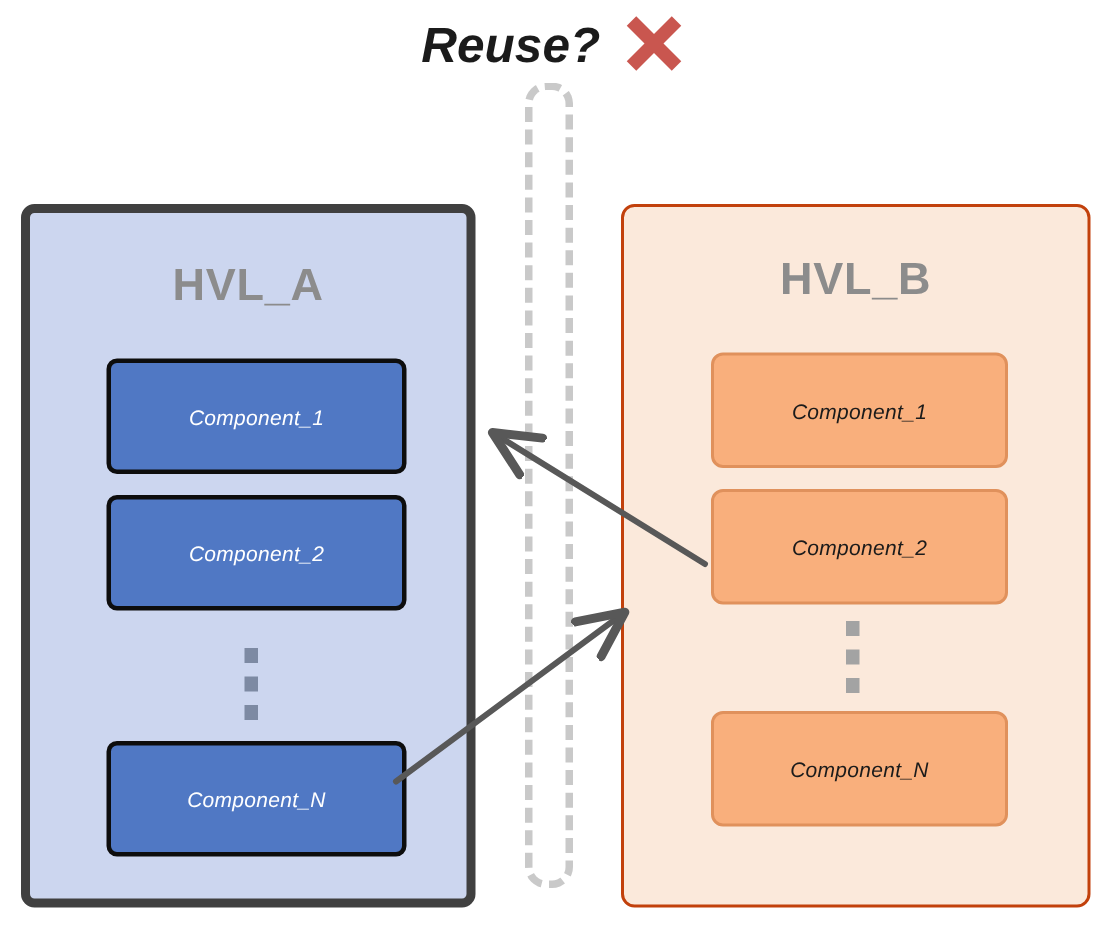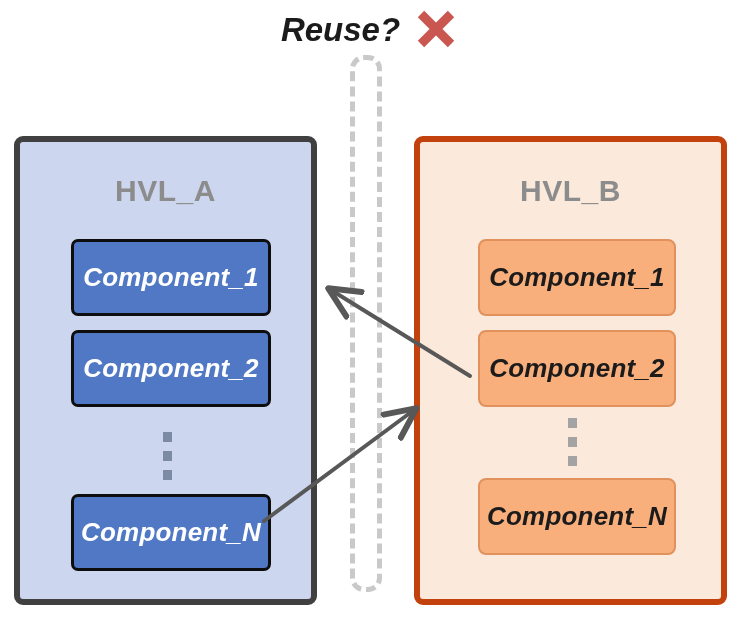"HVL_B" .panel-b { border: 6px solid #c2410c -> 2px solid #c2410c }
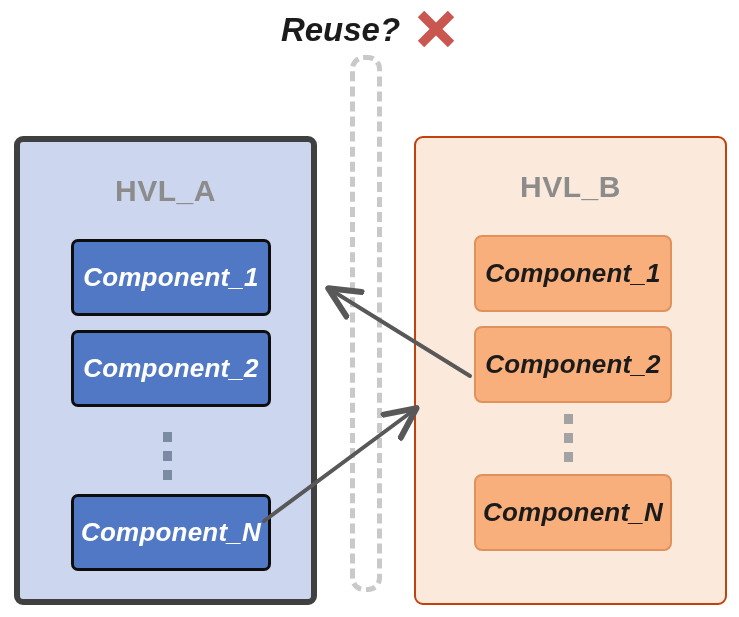"Component_1" .comp { font-size: 26px -> 14px; font-weight: bold -> normal }
